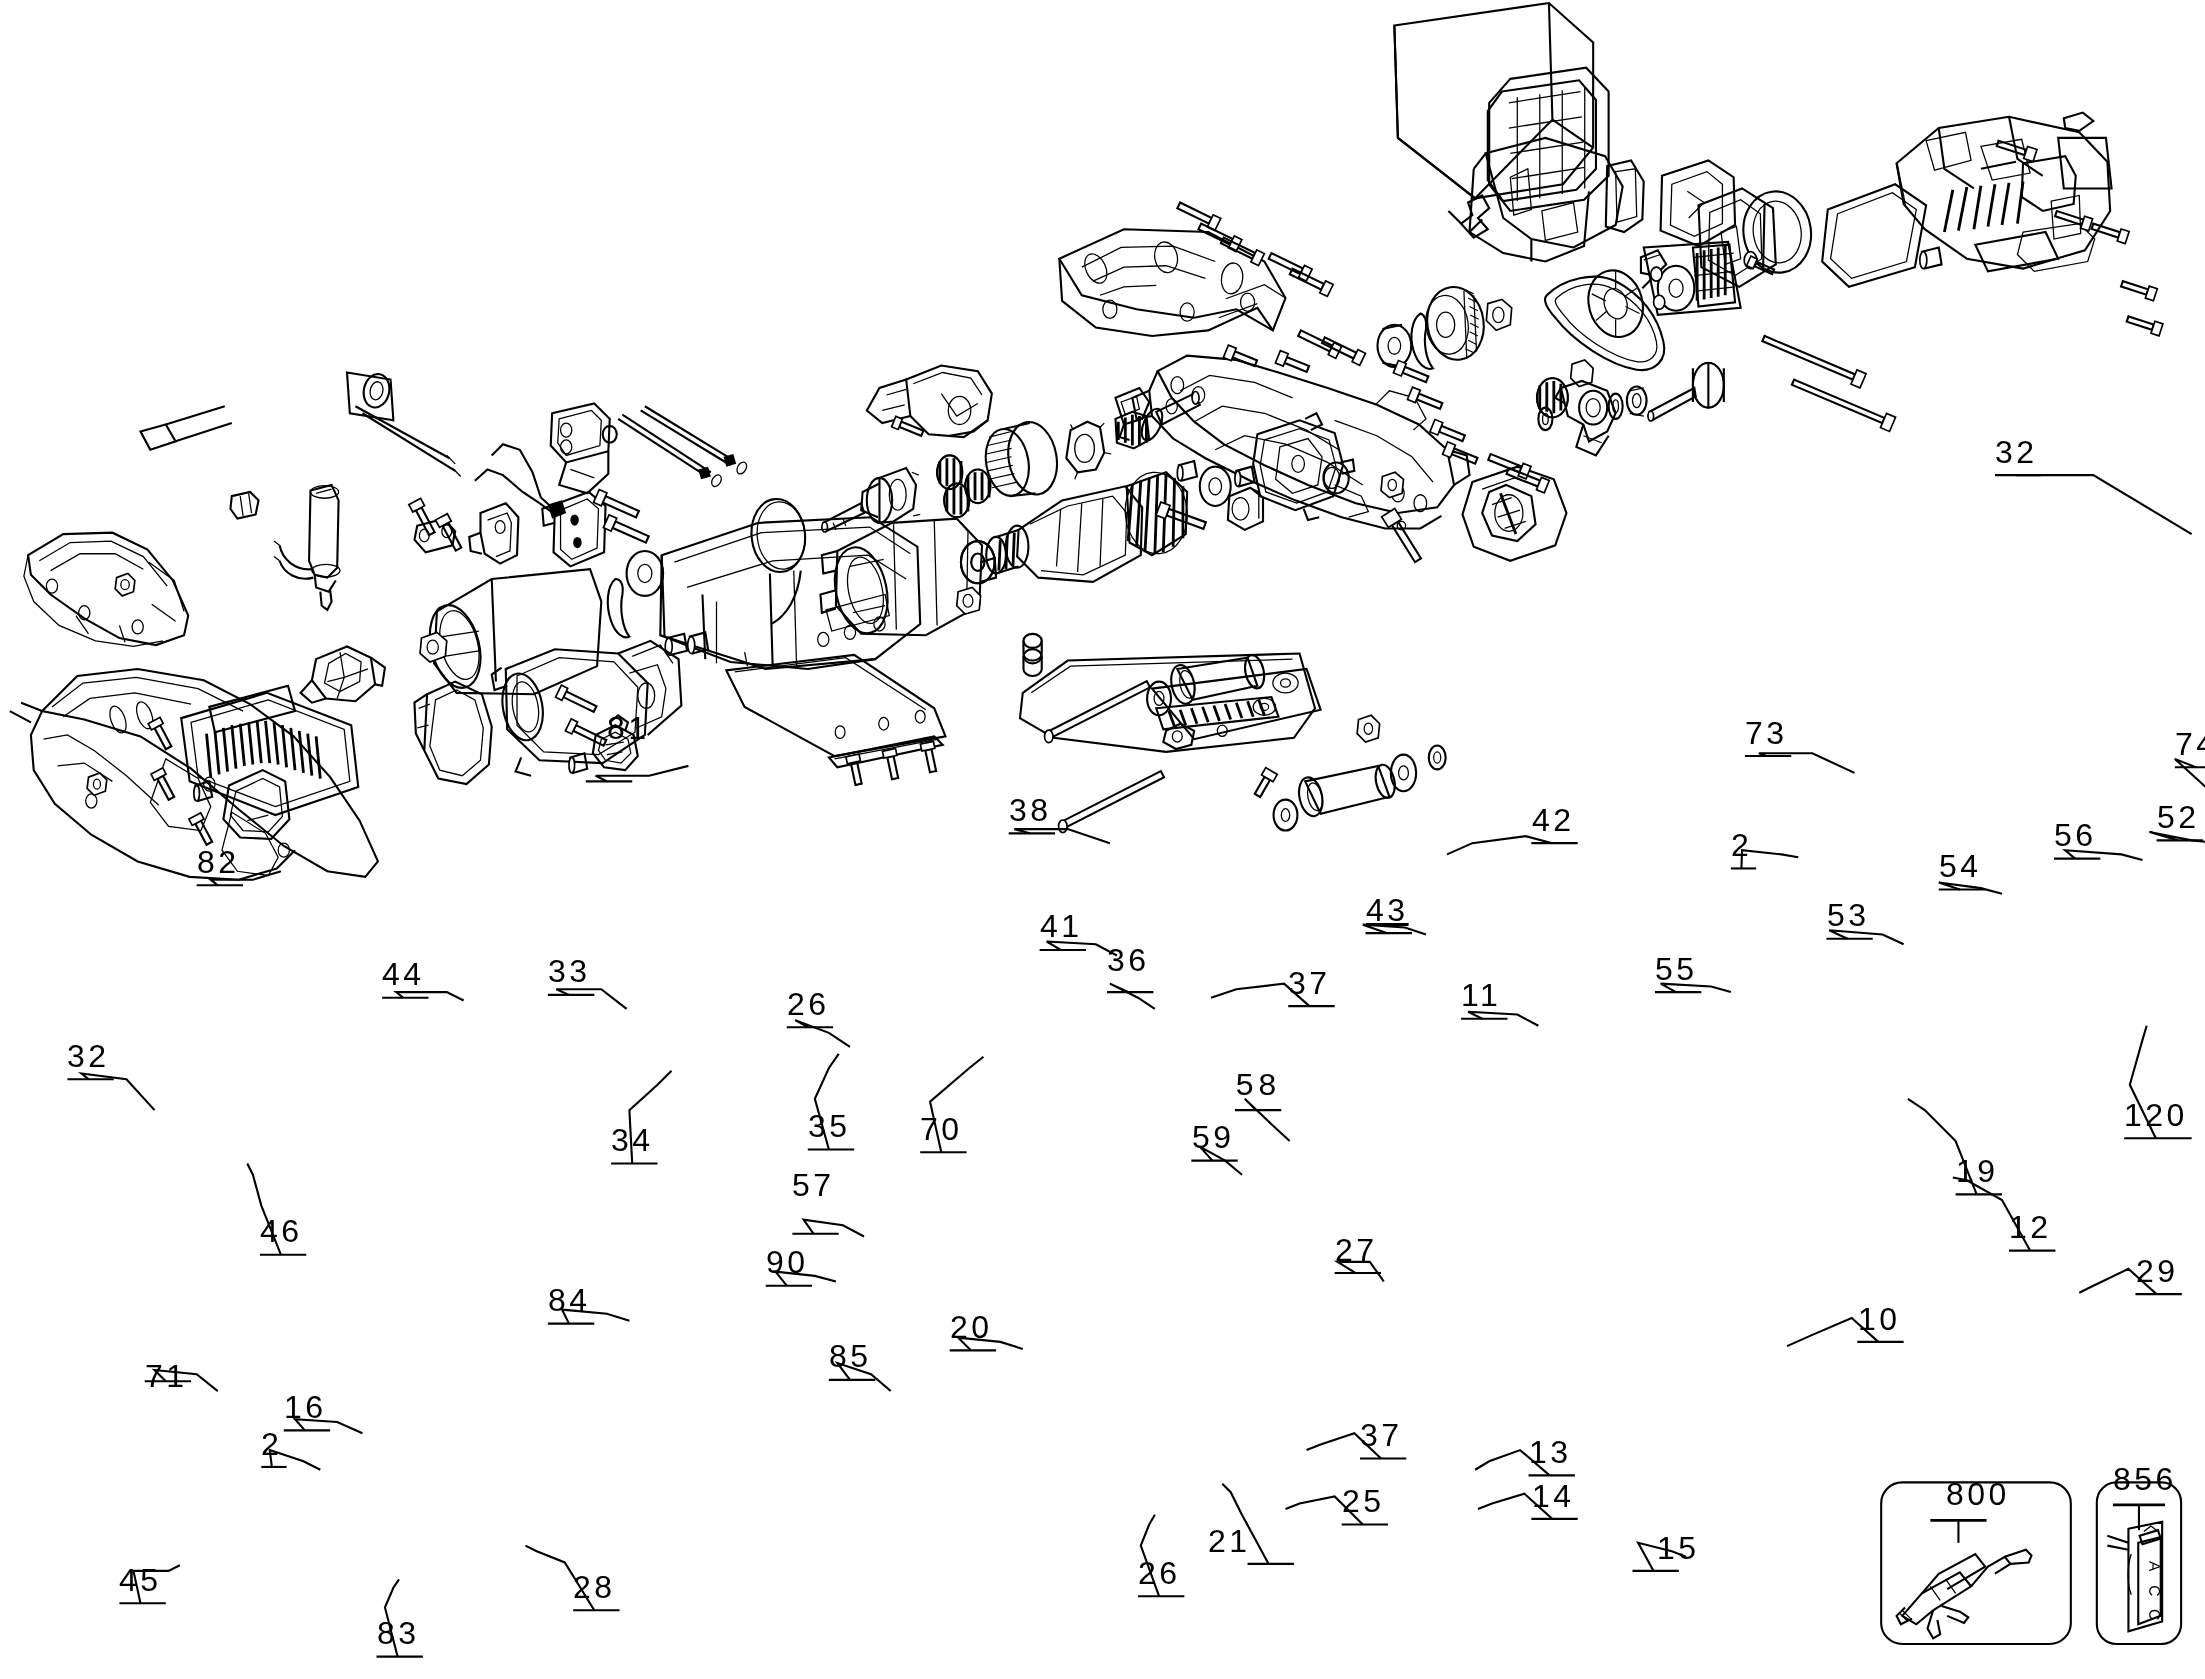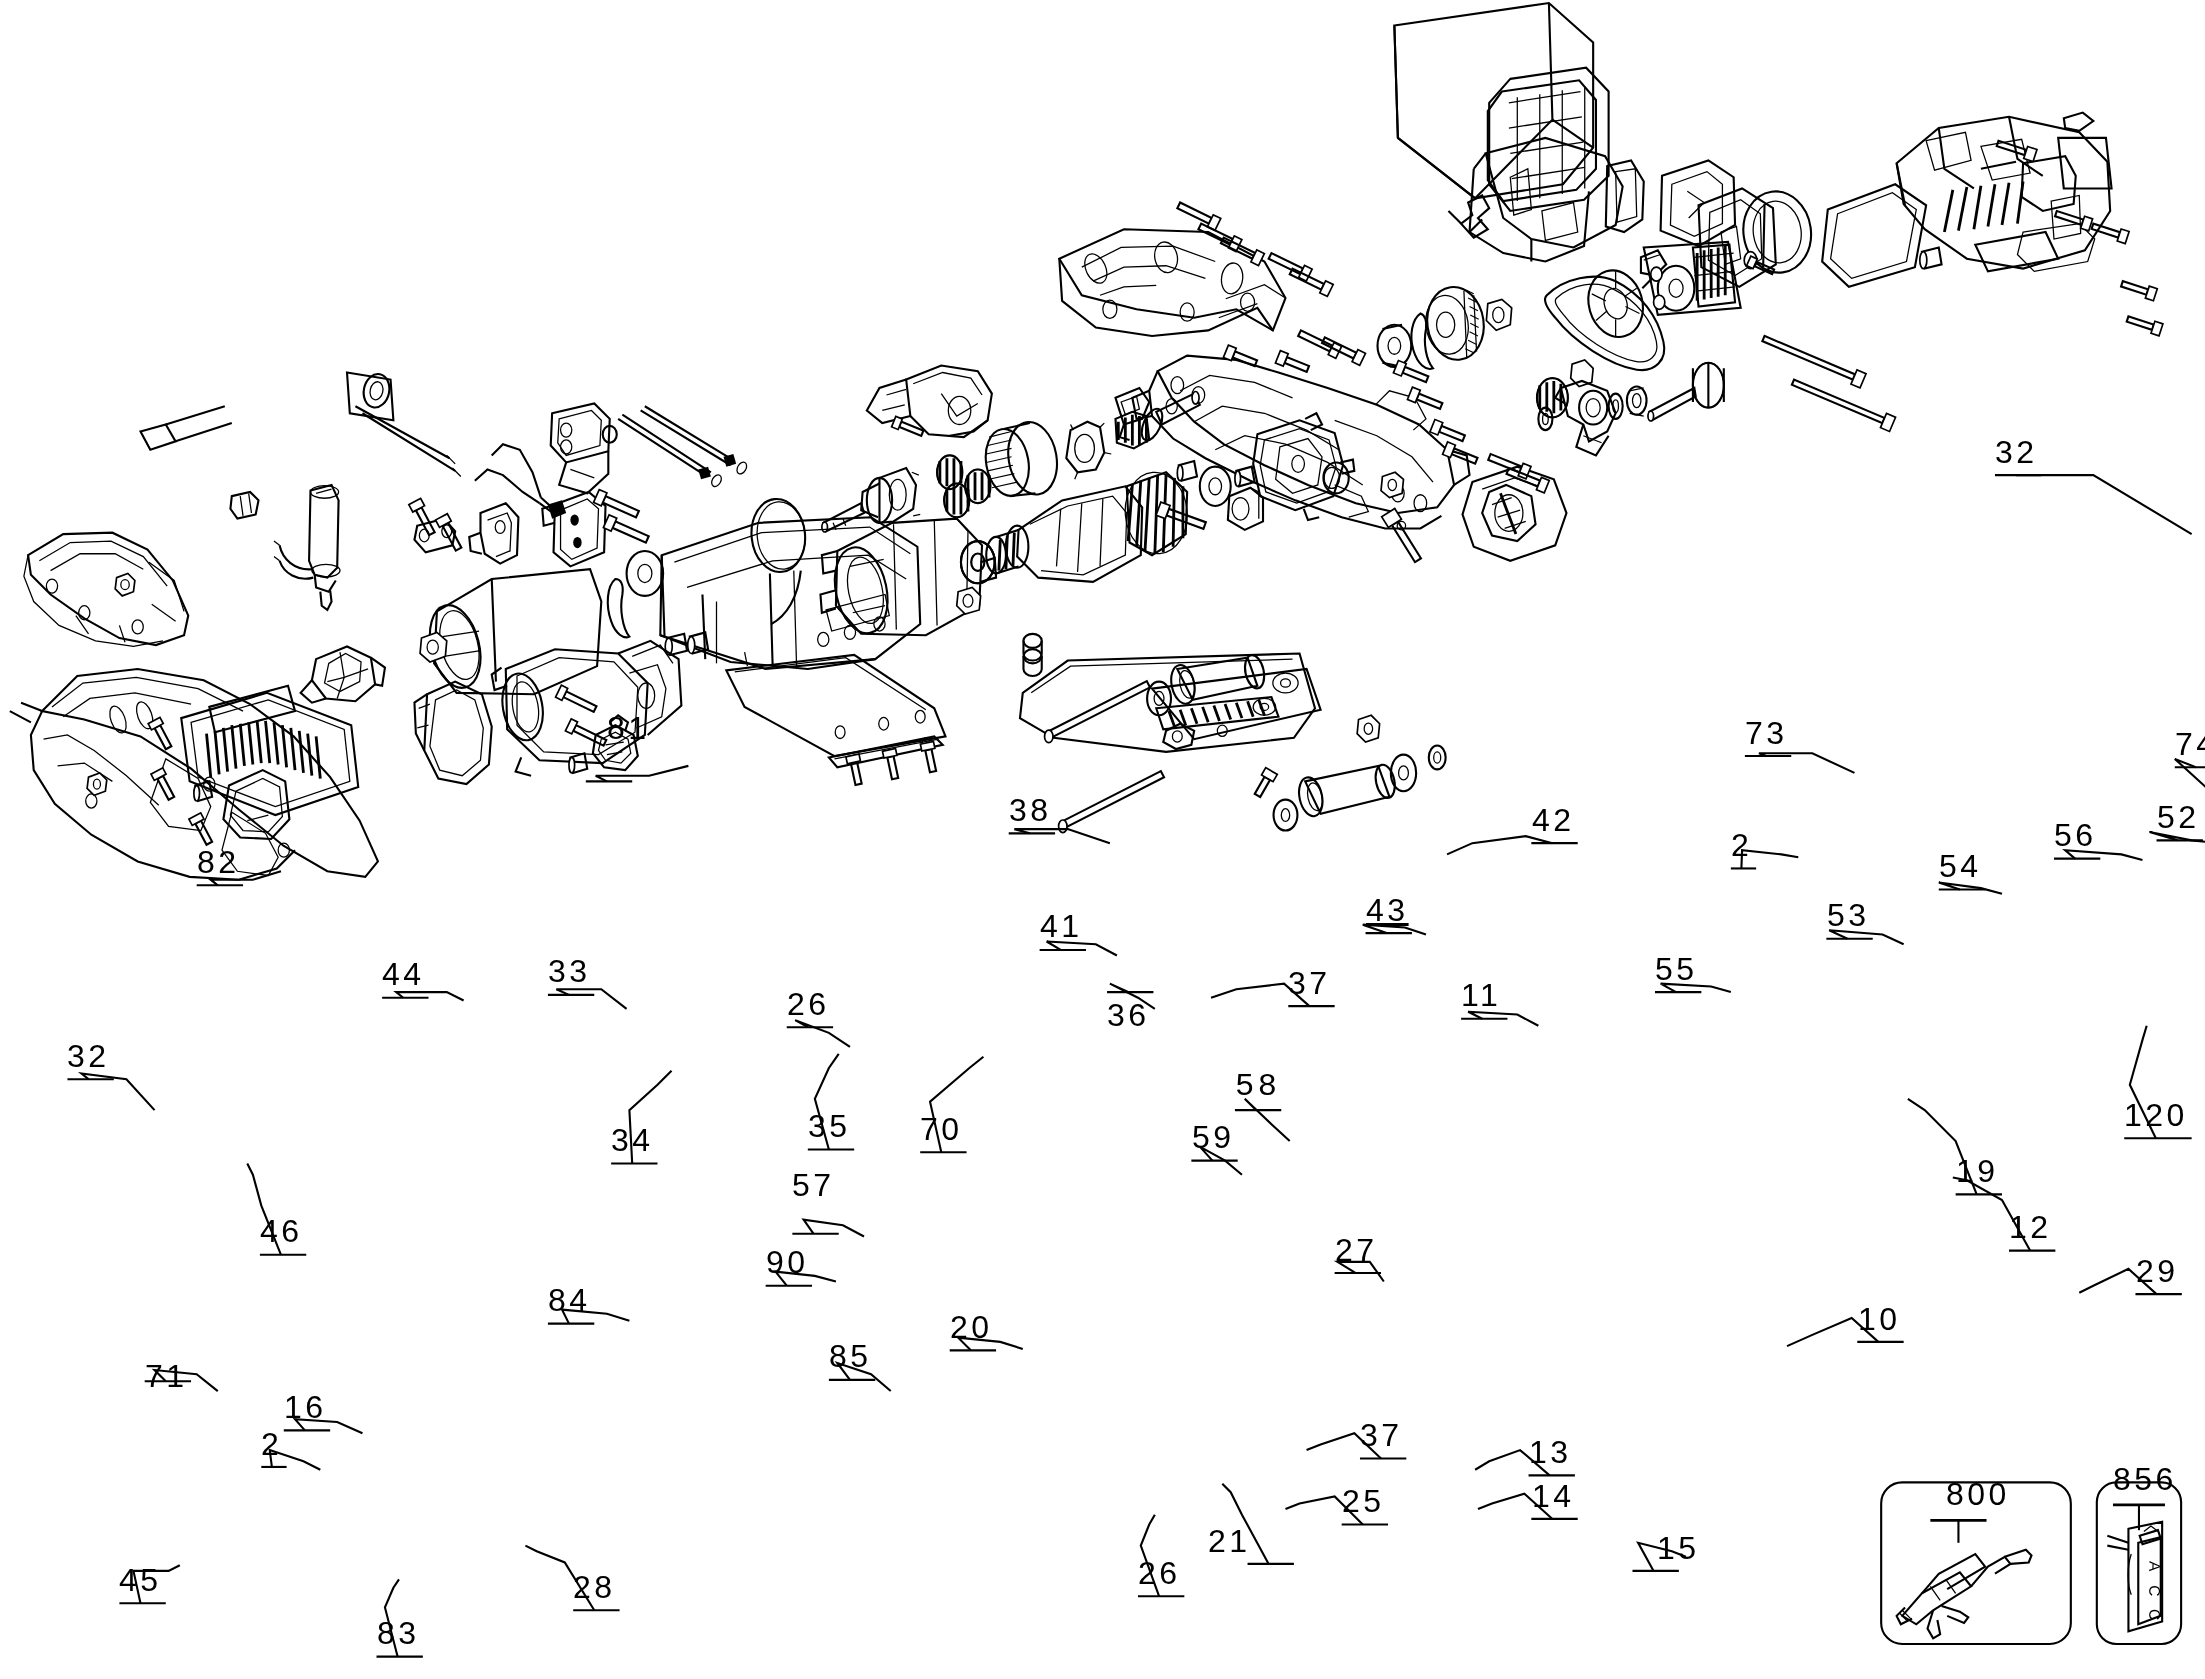"36" div.cal { top: 999px -> 944px }
